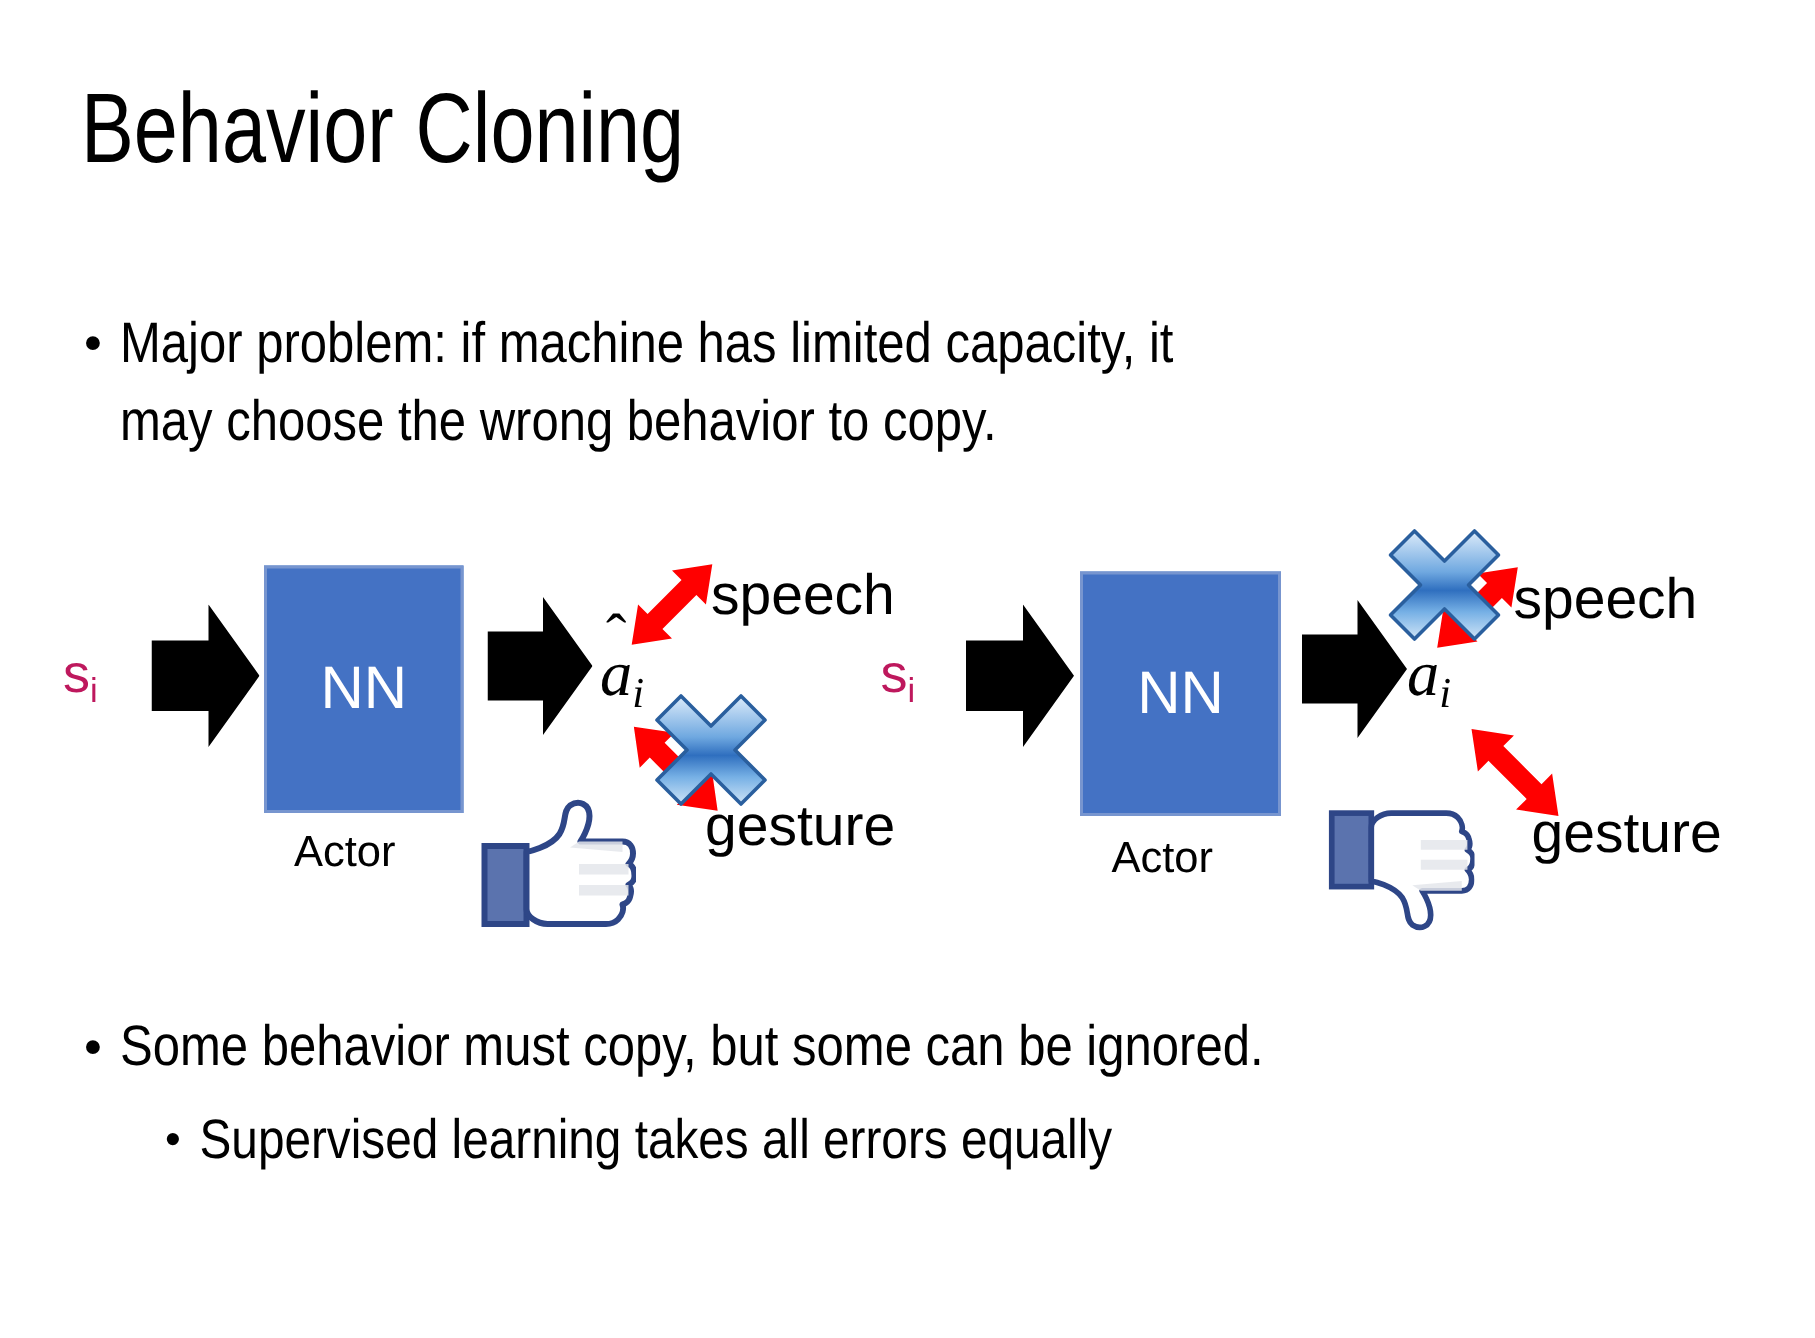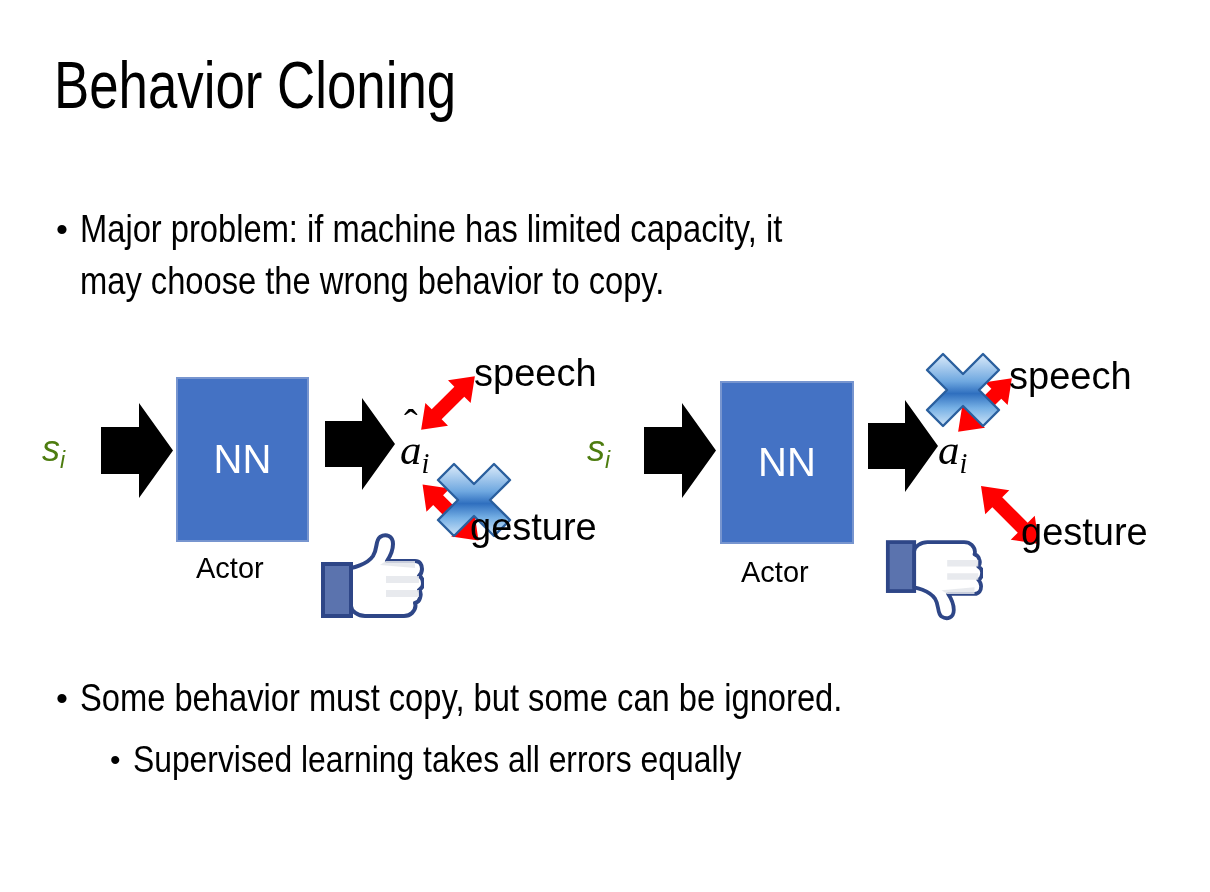"speech" .modality-label { margin-top: none -> 24px }
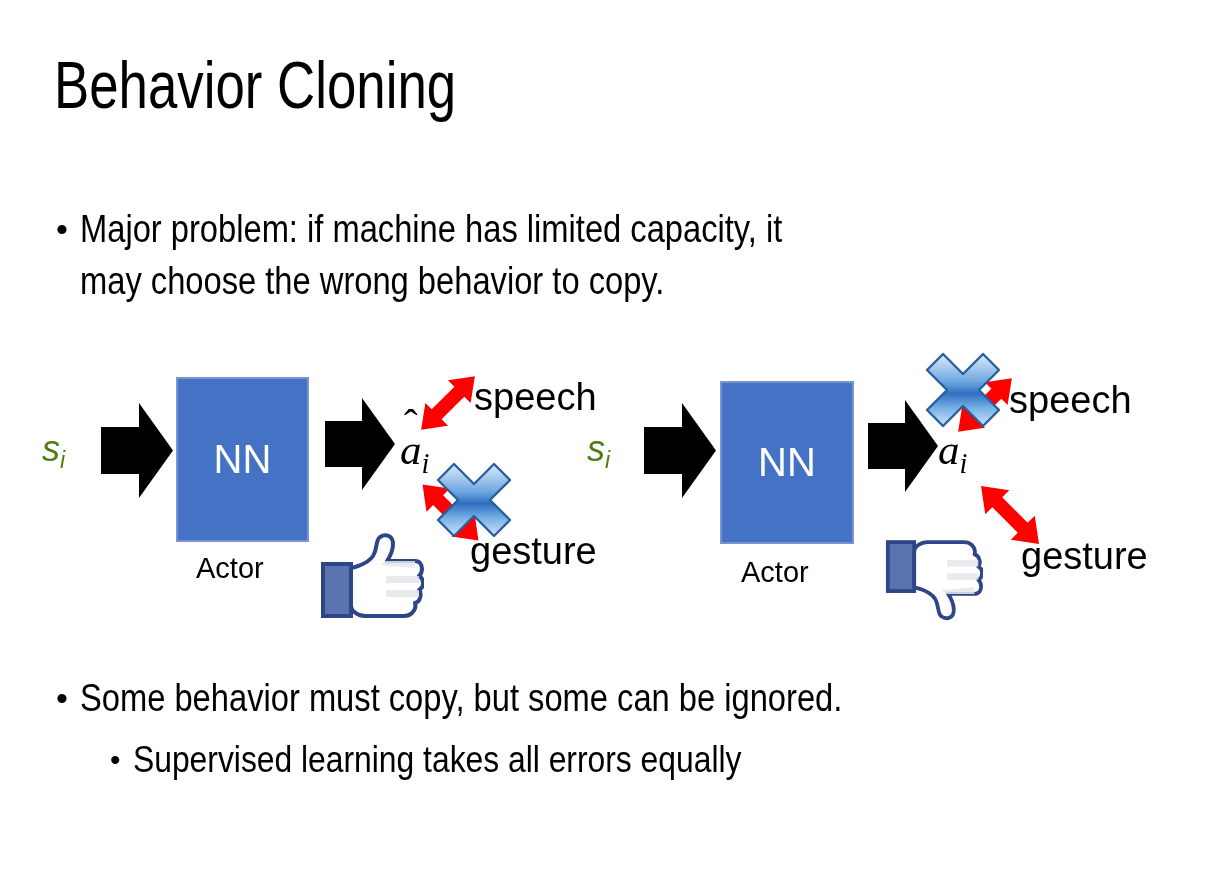"si" .state-label { color: #4d7c0f -> #be185d; font-style: italic -> none }
